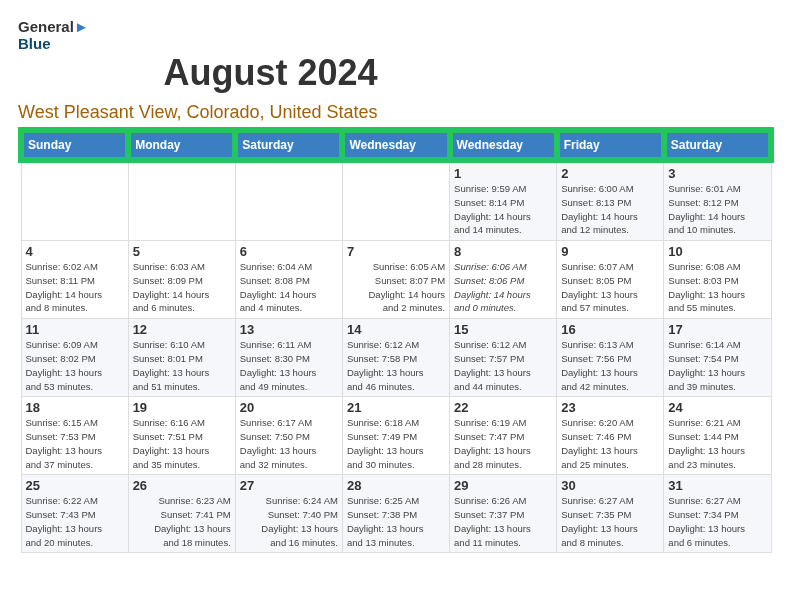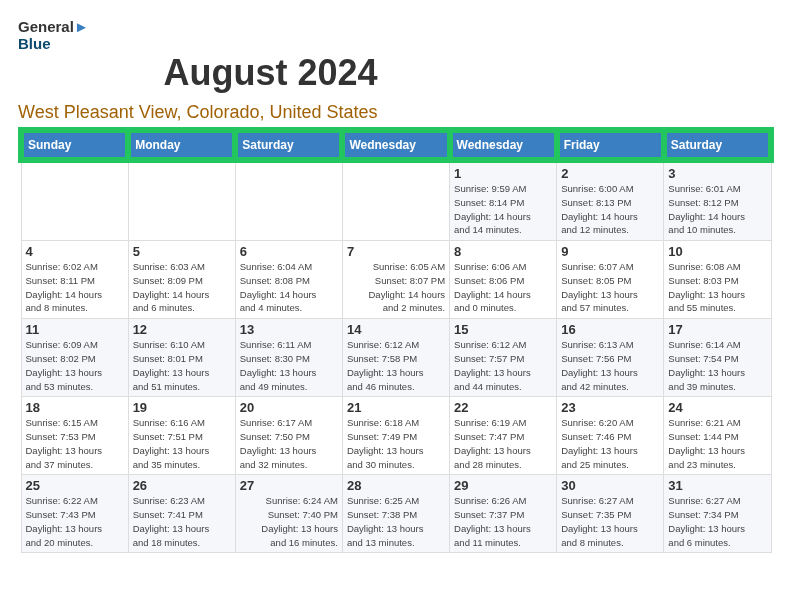"Sunrise: 6:06 AM" div.day-info { font-style: none -> italic }
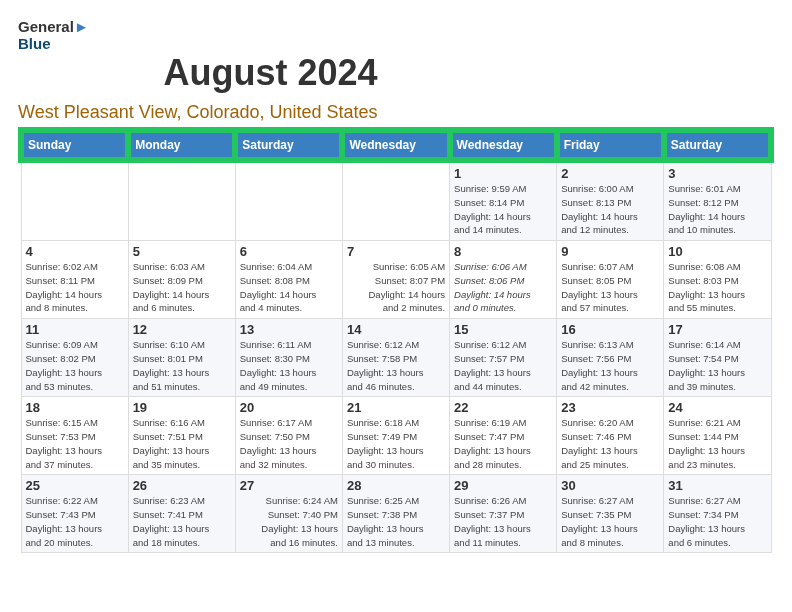"Sunrise: 6:23 AM" div.day-info { text-align: none -> right }
